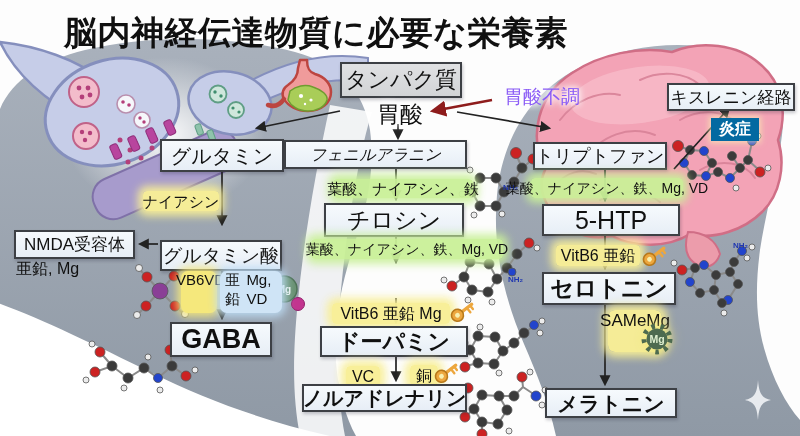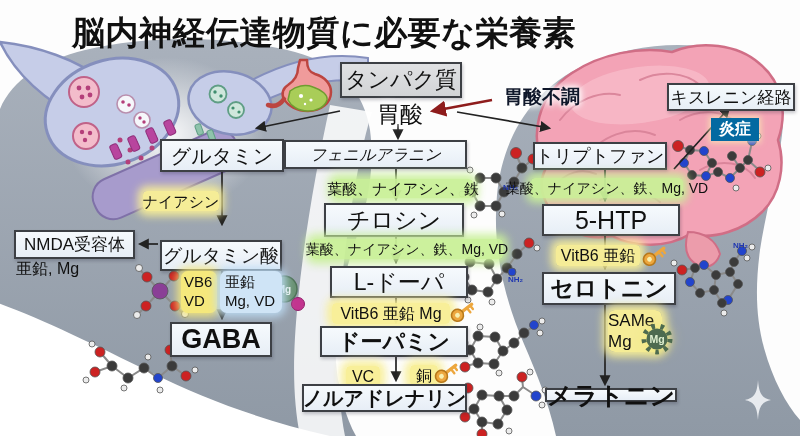"脳内神経伝達物質に必要な栄養素" .title { margin-left: 8px -> none }
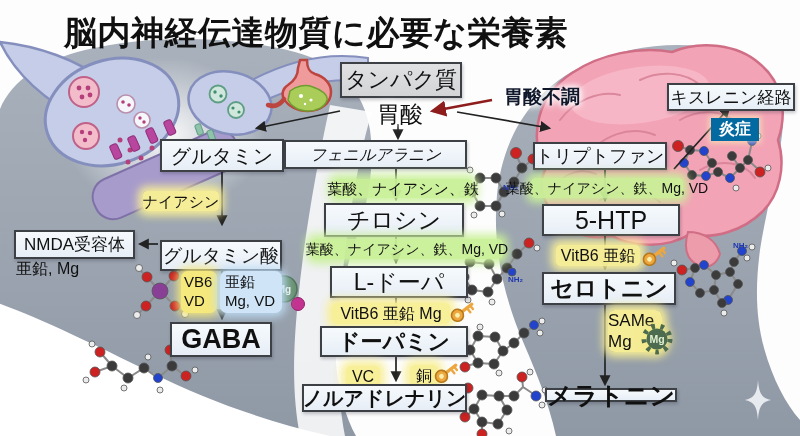"胃酸不調" .redtxt { color: #0f172a -> #8b5cf6; font-weight: bold -> normal }
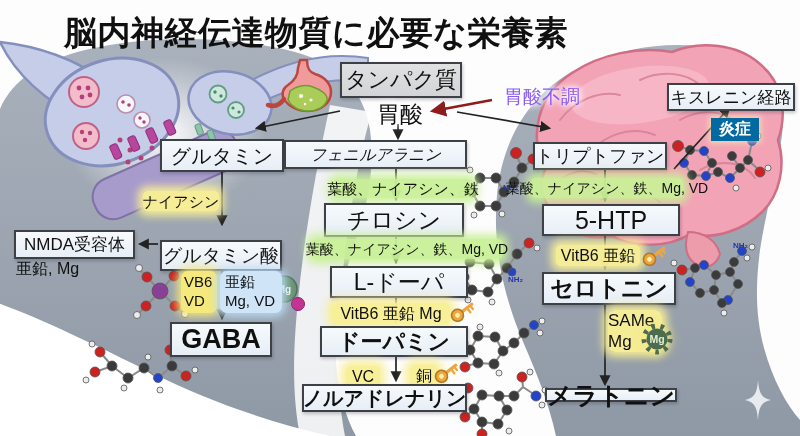"VB6" .blk { flex-direction: column -> row }
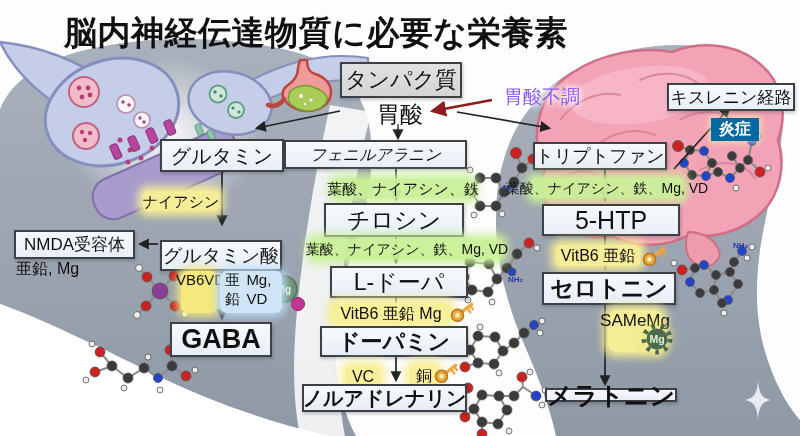"L-ドーパ" div.abs { html: <div>L-ドーパ</div> -> none }
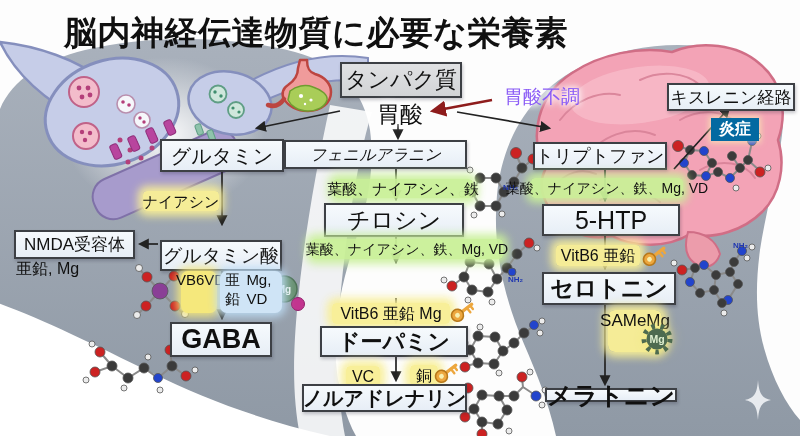"メラトニン" div.abs { font-size: 25px -> 21px; height: 14px -> 30px }
